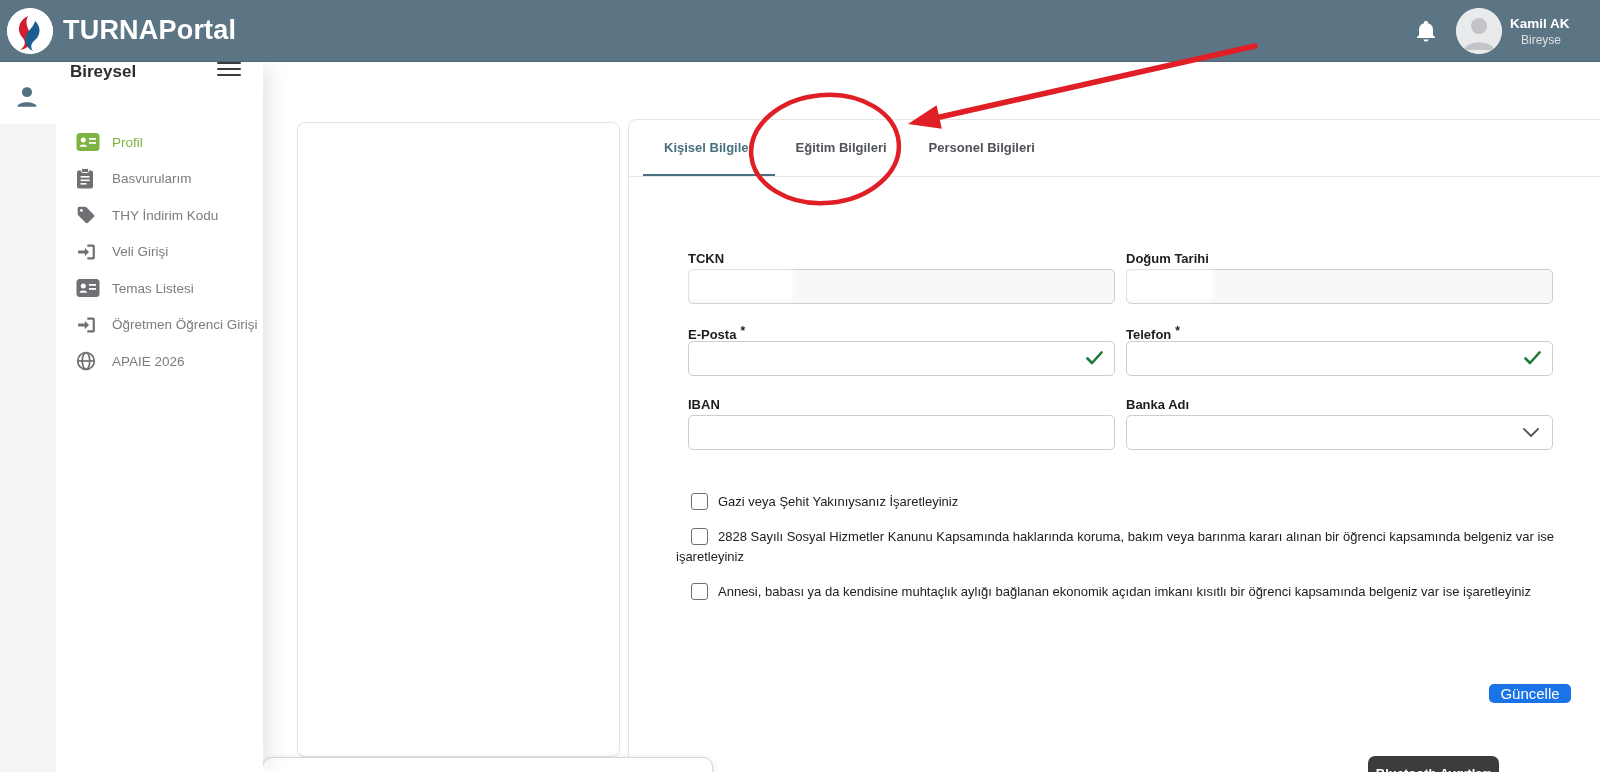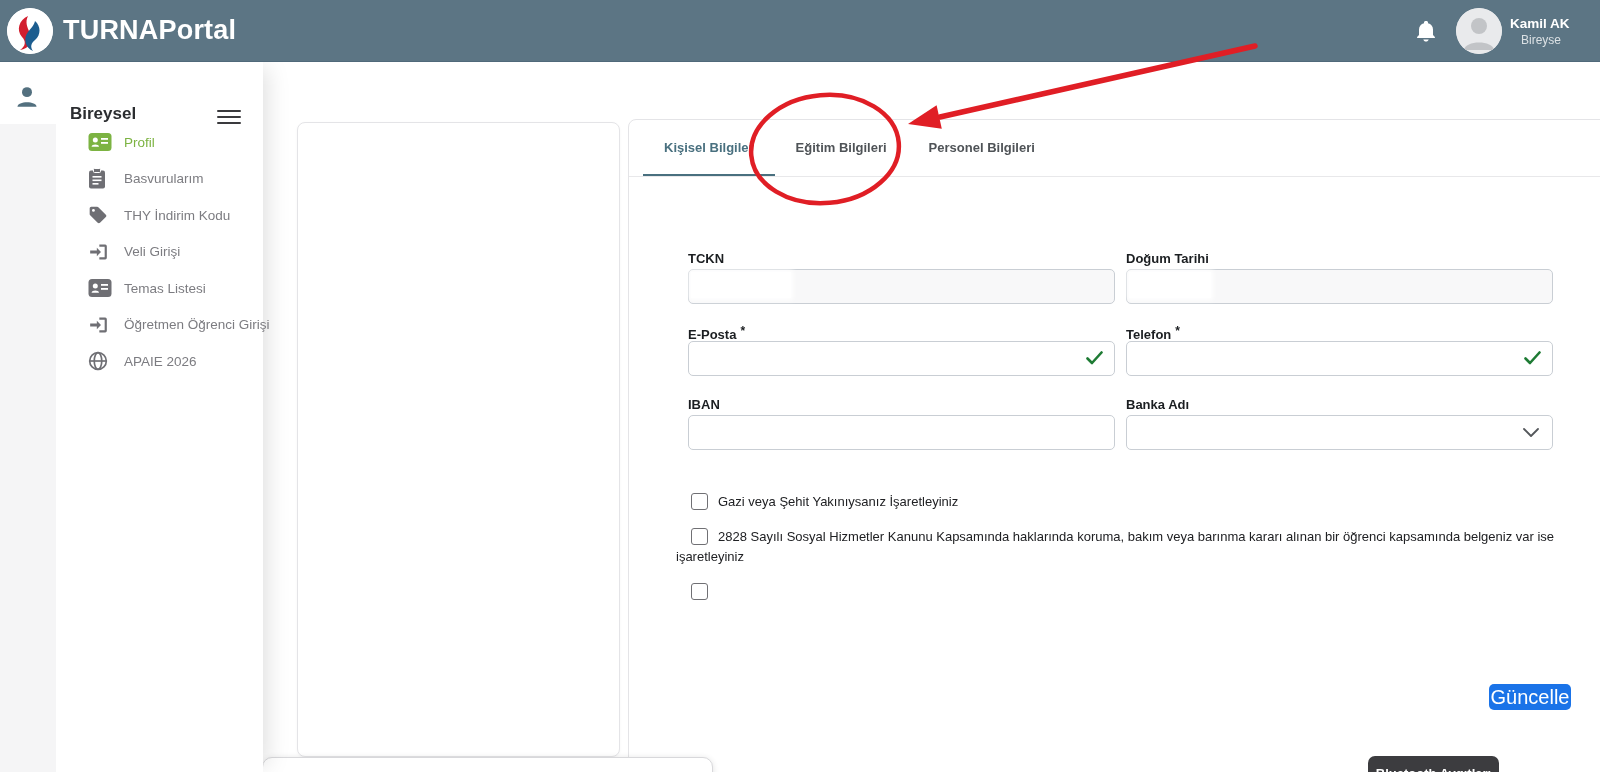"Bireysel" .side-title-row { align-items: flex-end -> flex-start }
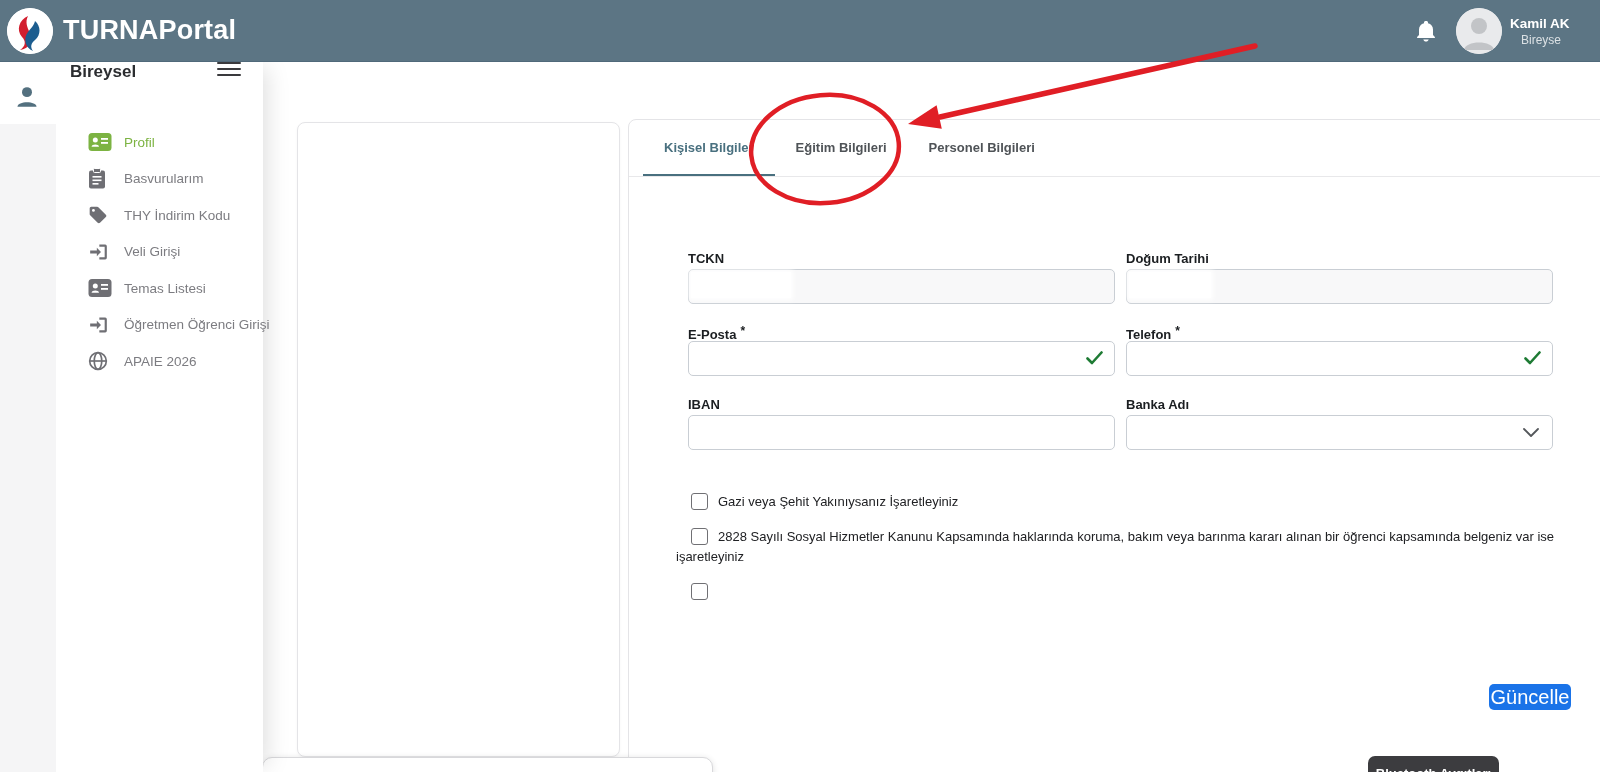"Profil" .menu { left: 72px -> 60px }
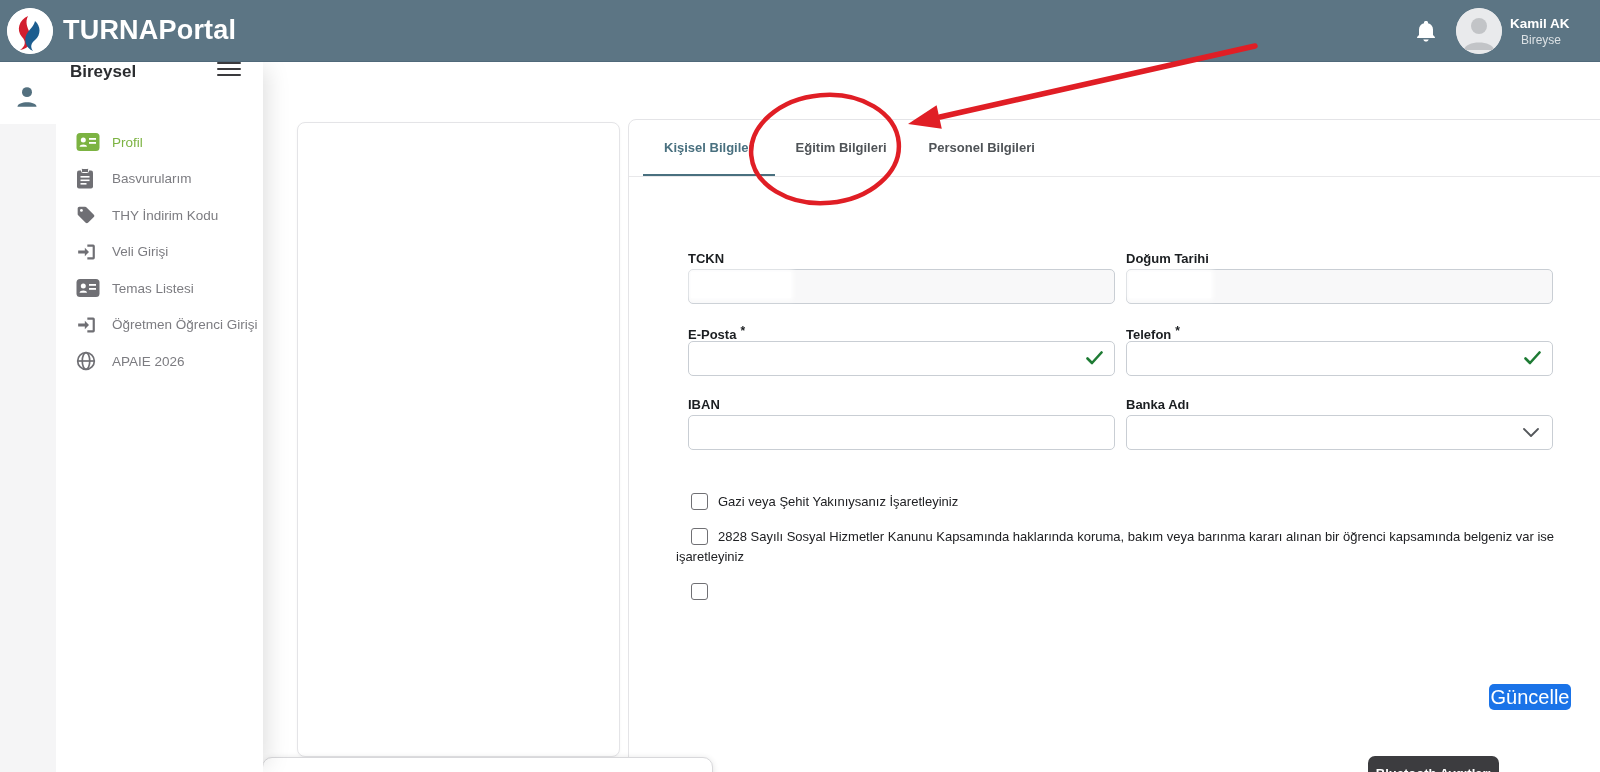"Annesi, babası ya da kendisine" span.ln { html: none -> <span>Annesi, babası ya da kendisine muhtaçlık aylığı bağlanan ekonomik açıdan imkanı kısıtlı bir öğrenci kapsamında belgeniz var ise işaretleyiniz</span> }
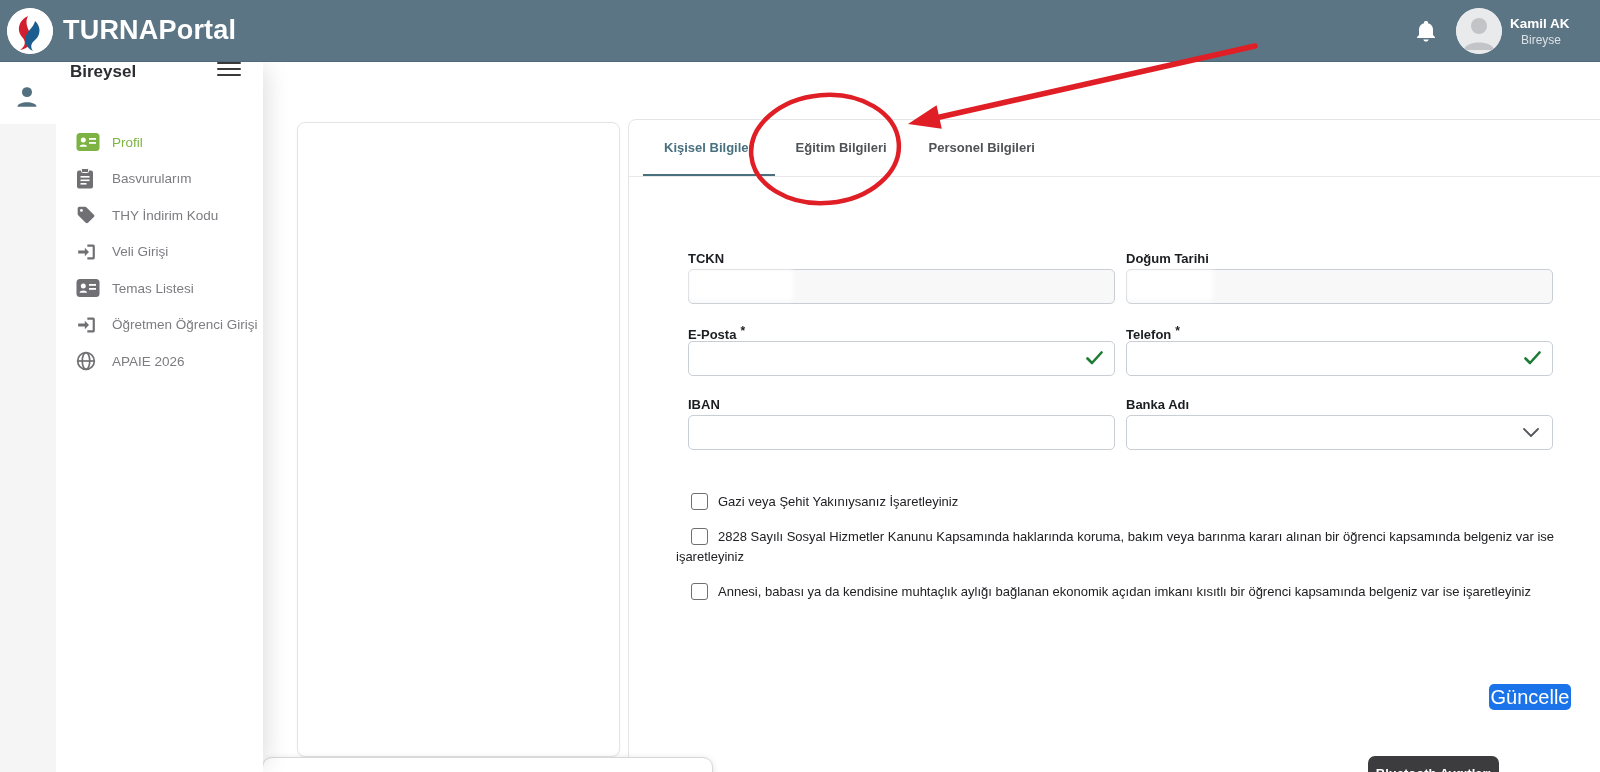"Güncelle" .btn { font-size: 20px -> 15px; height: 26px -> 19px }
